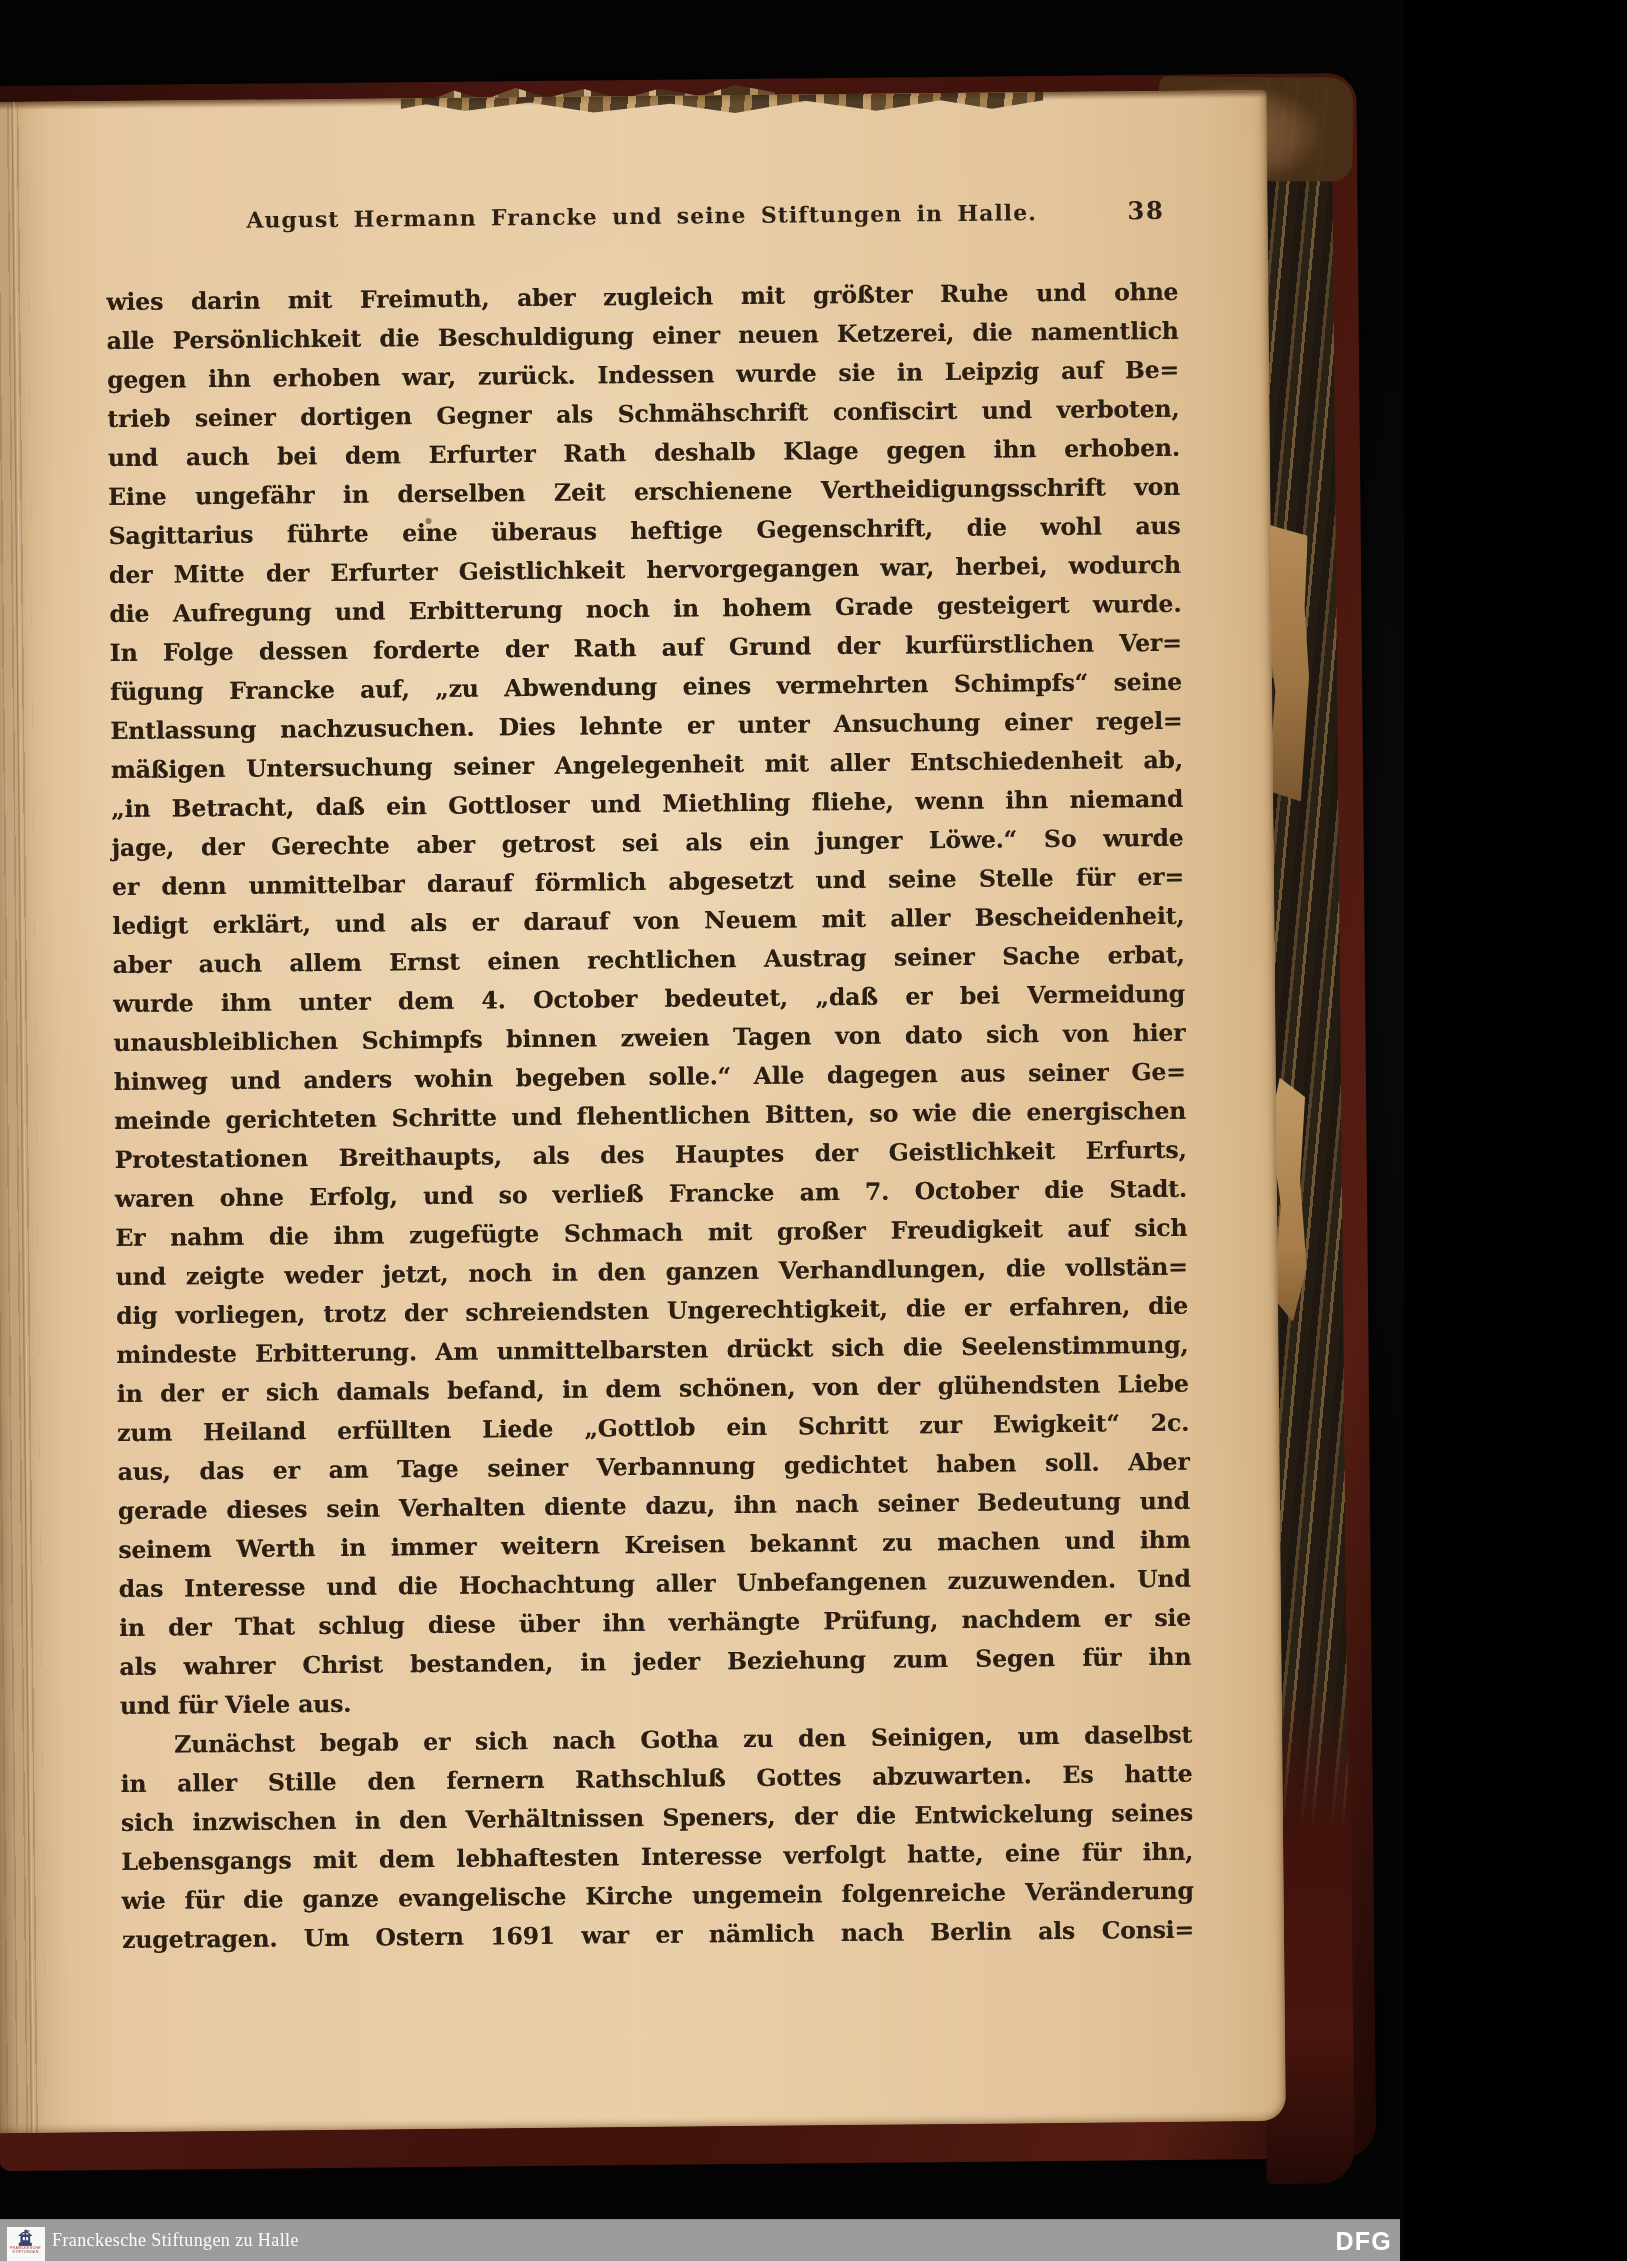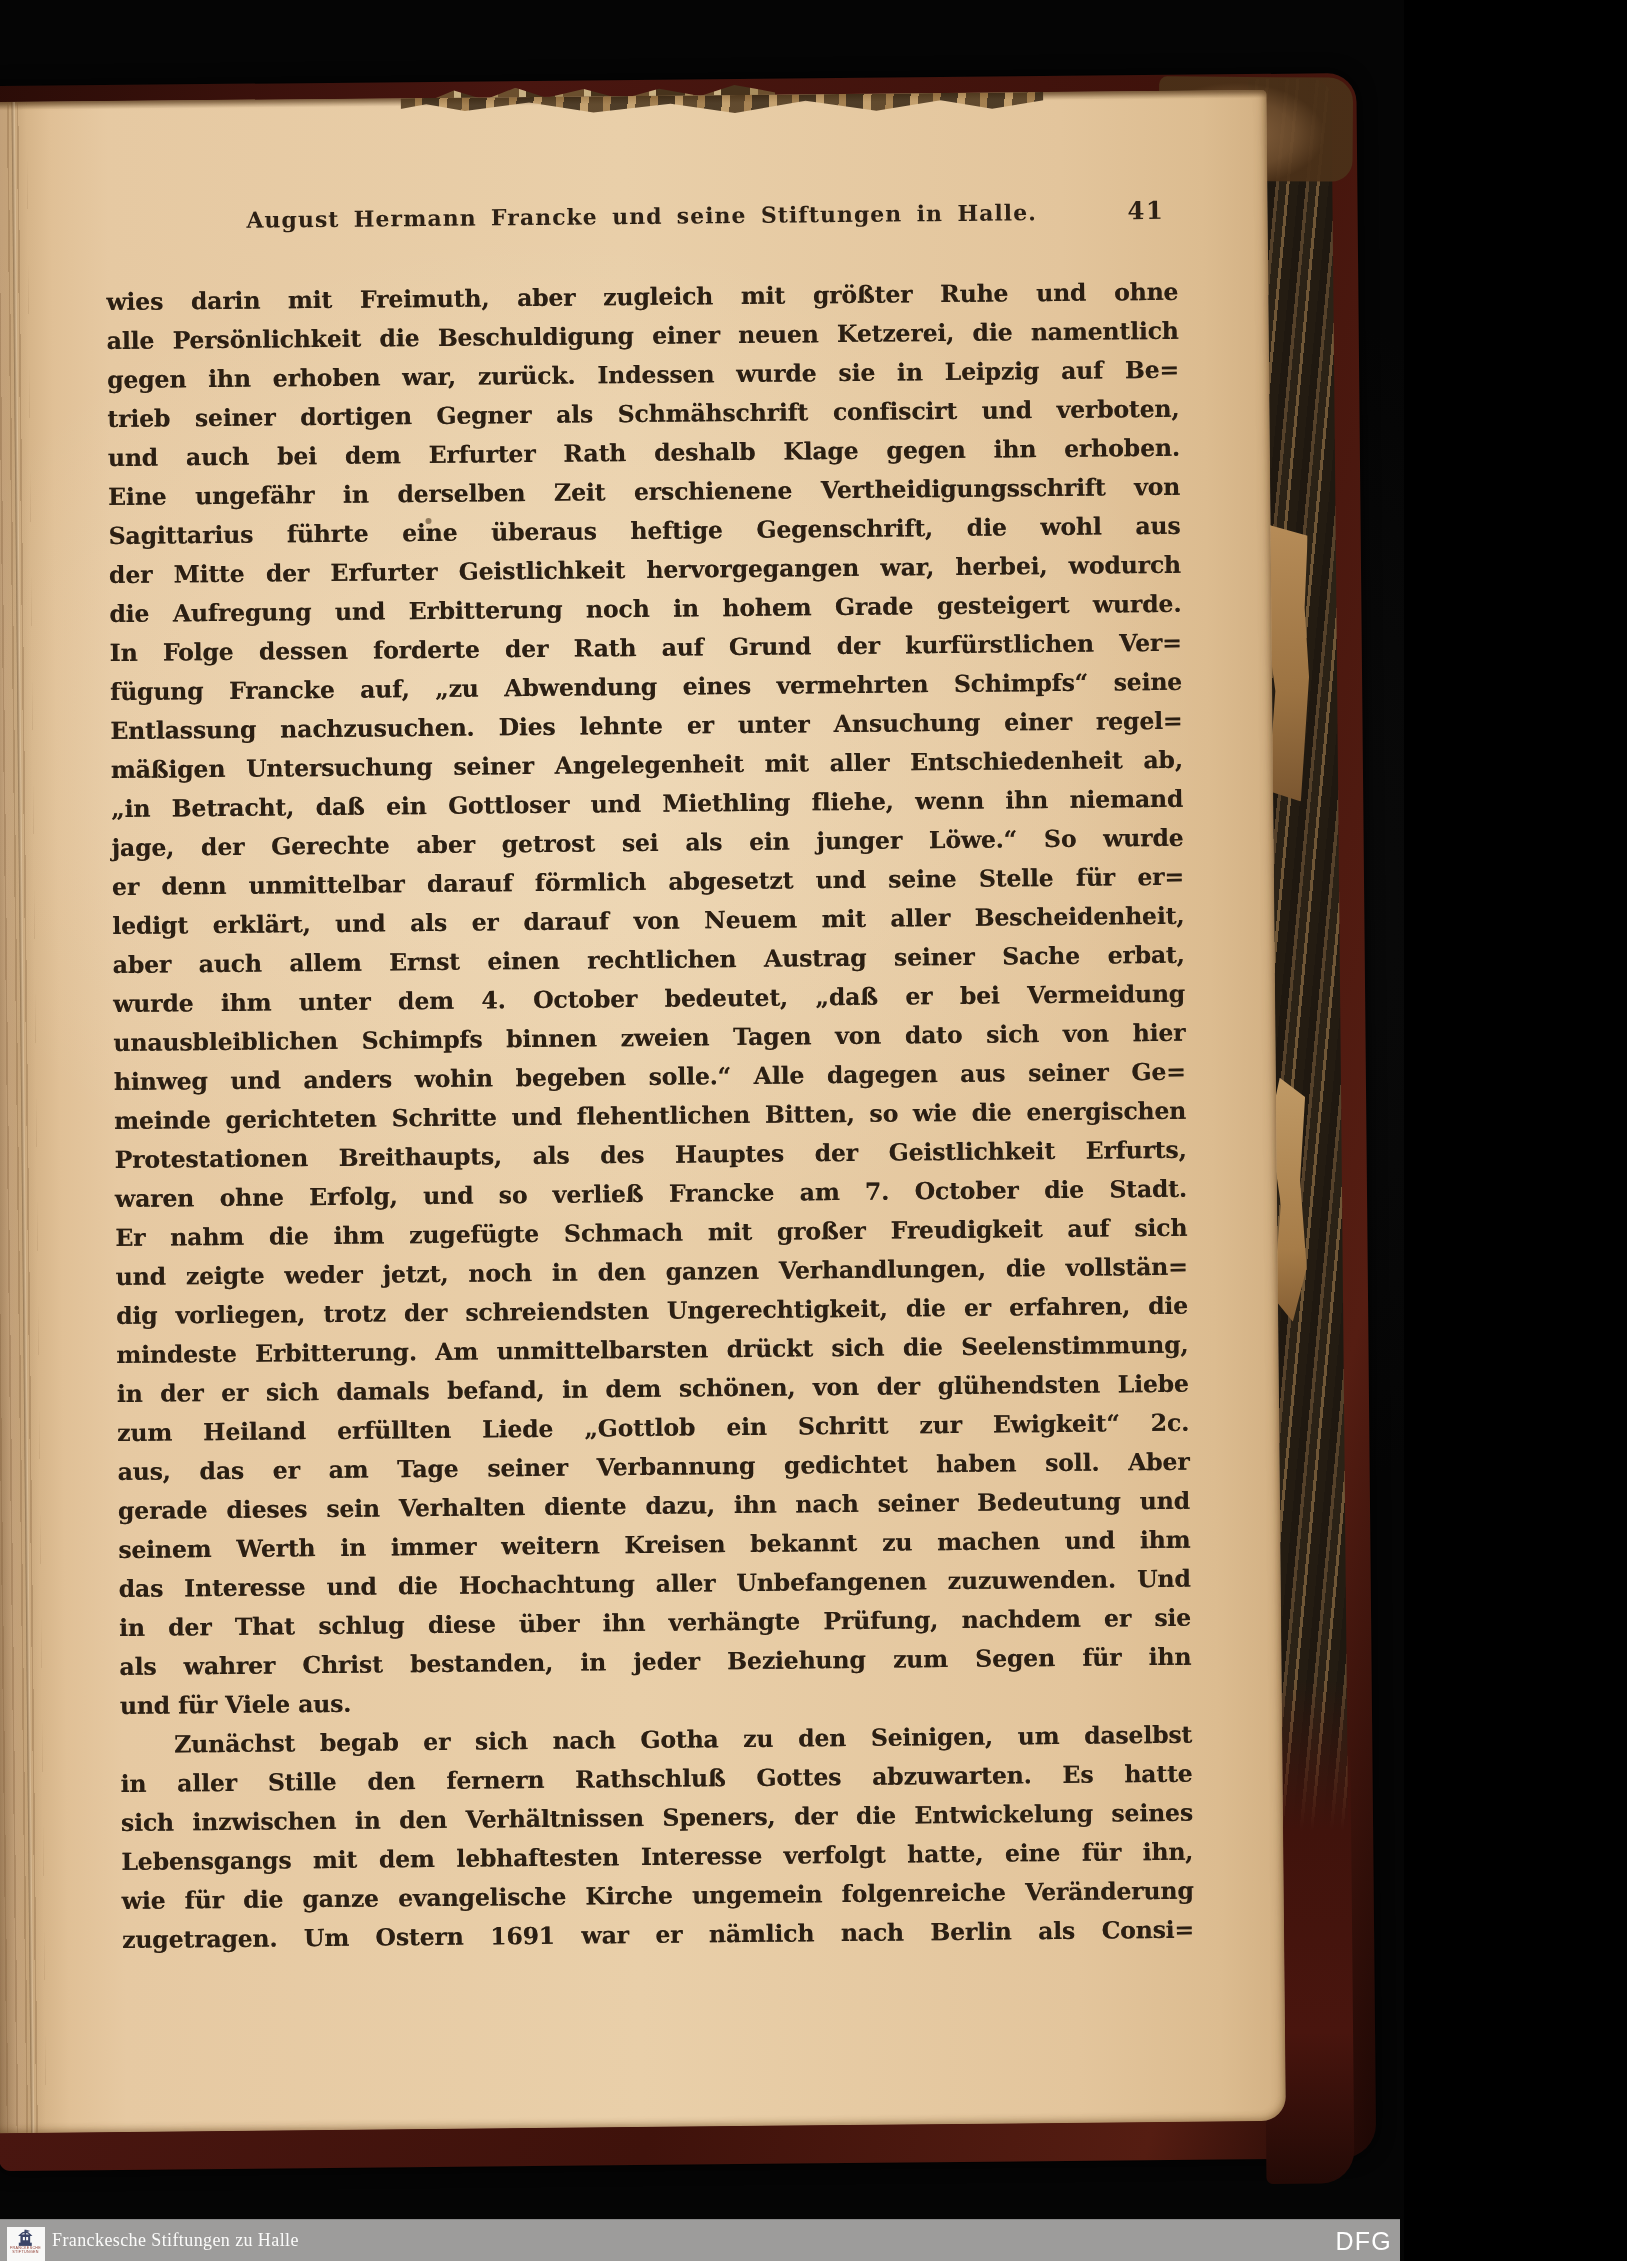"41" span.page-number { text: 41 -> 38 }
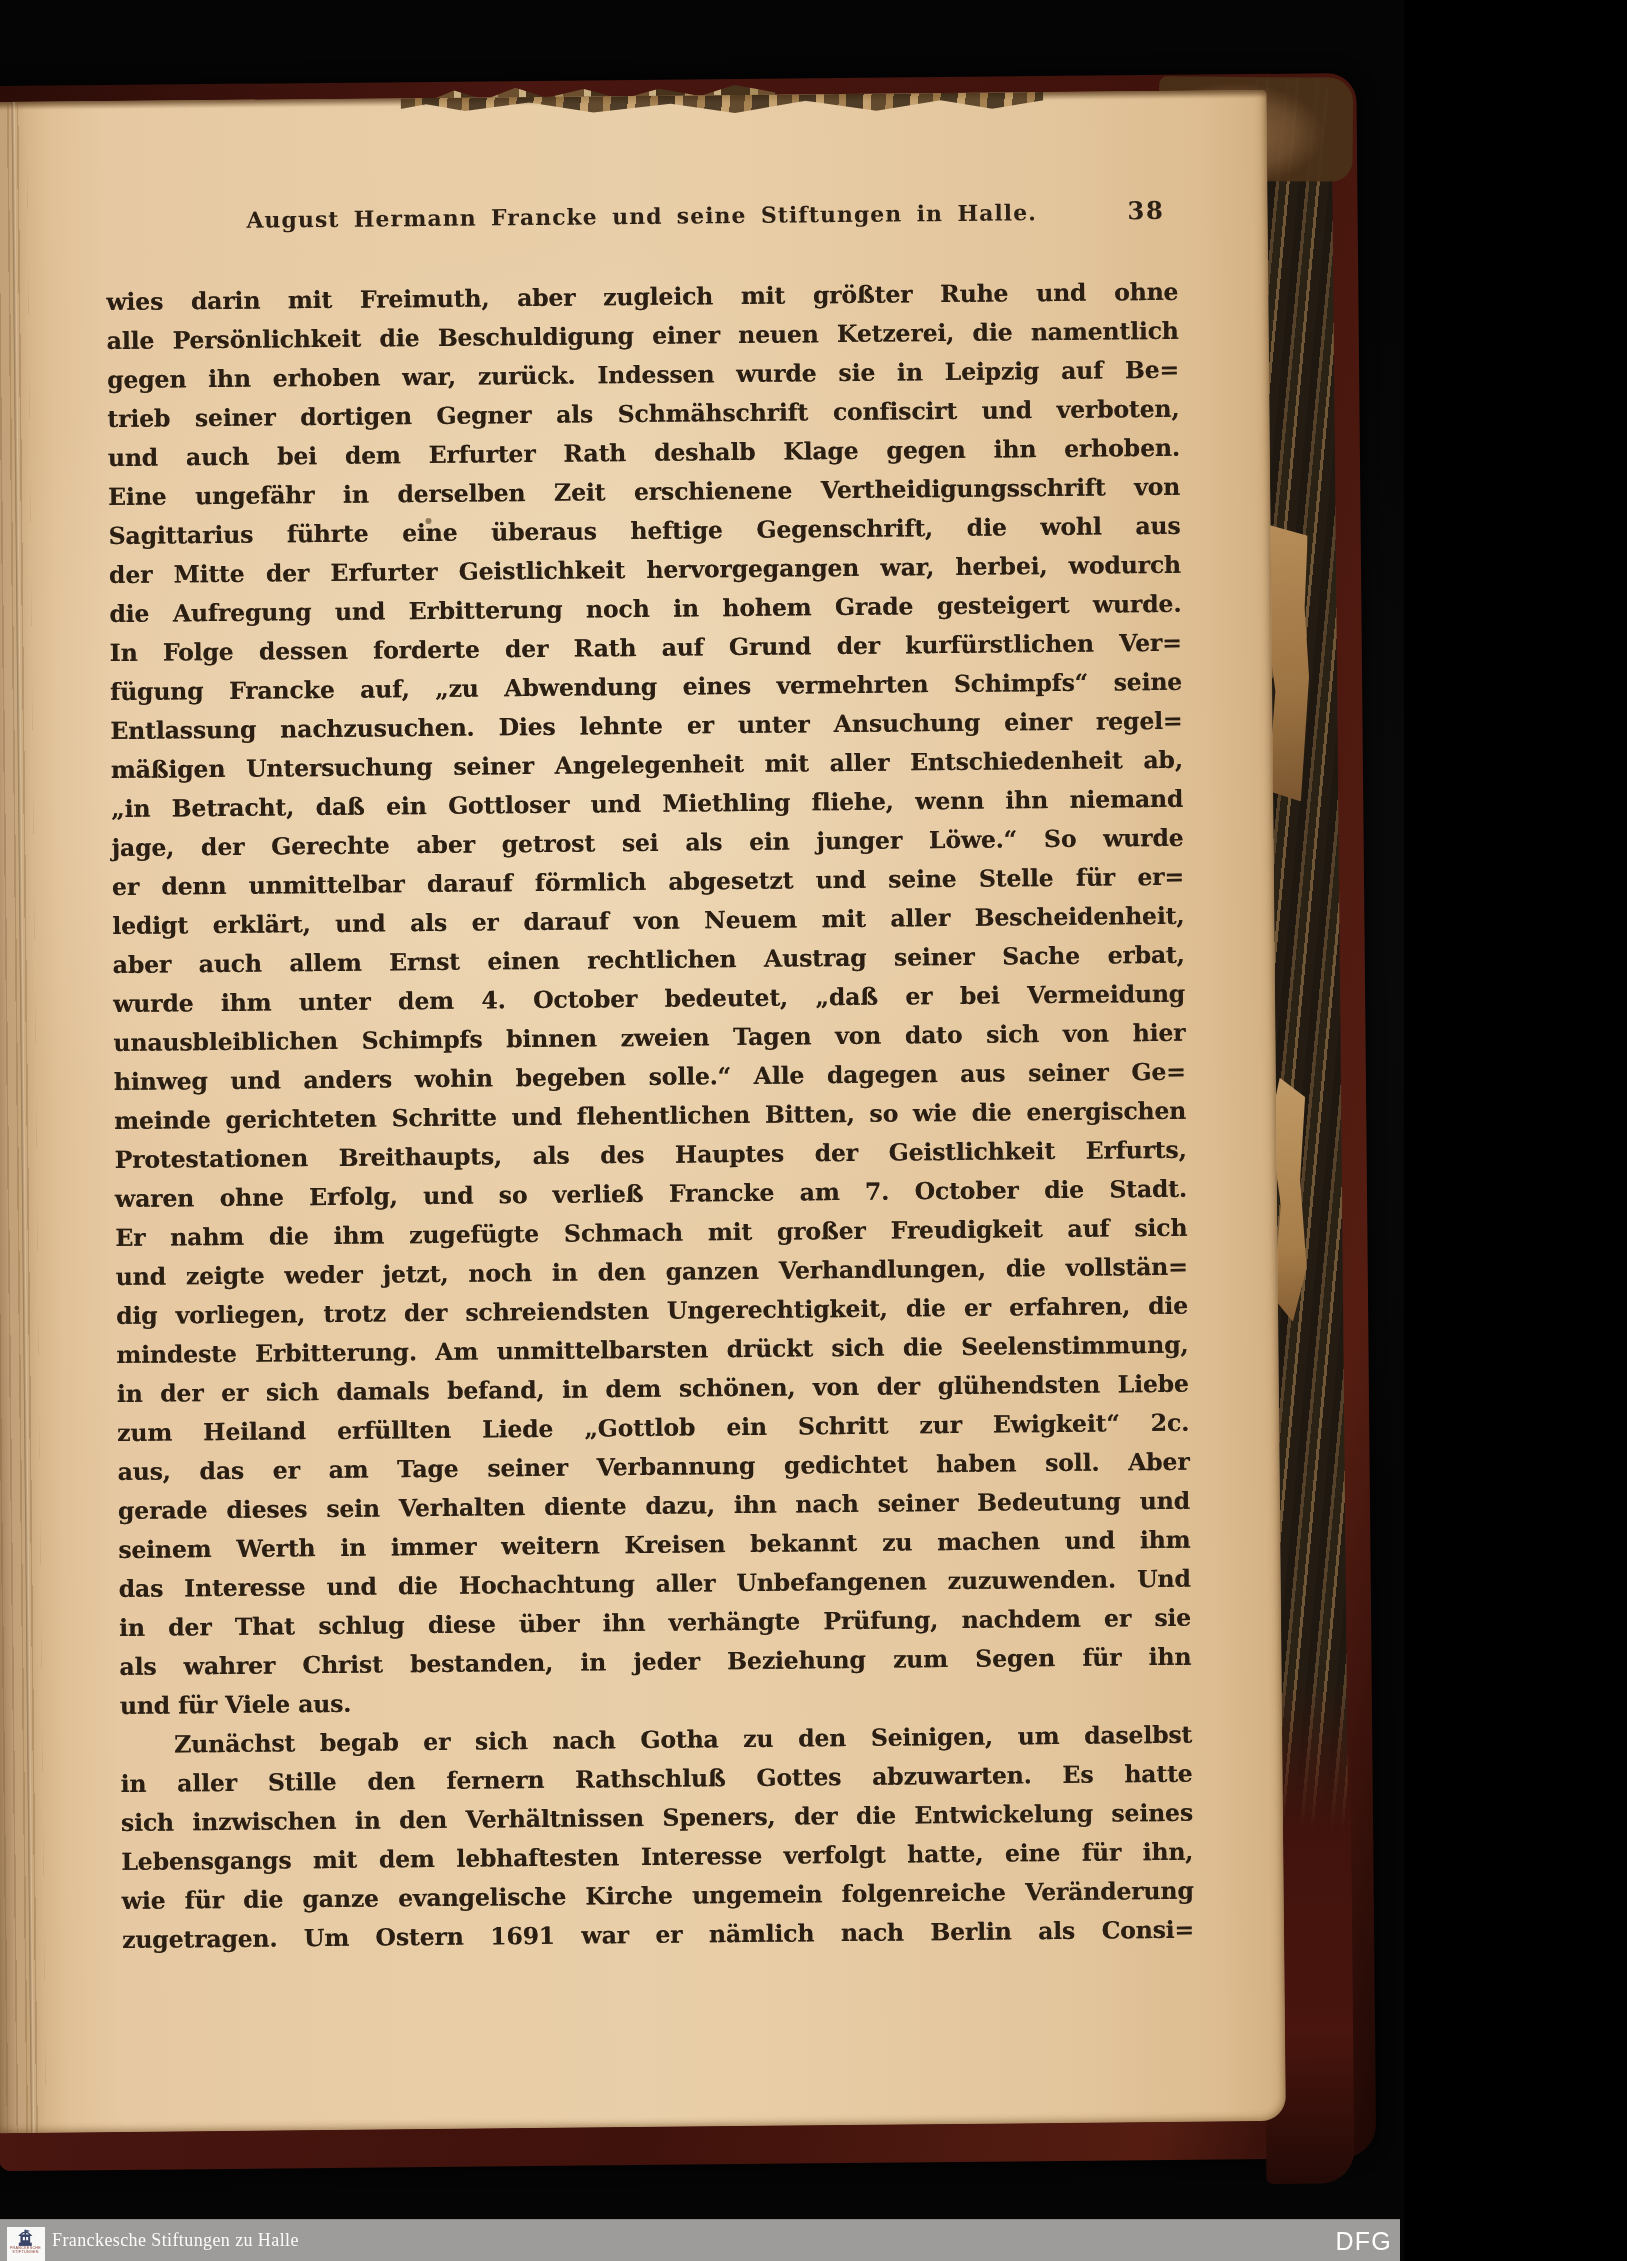"DFG" .dfg { font-weight: 400 -> 700 }
